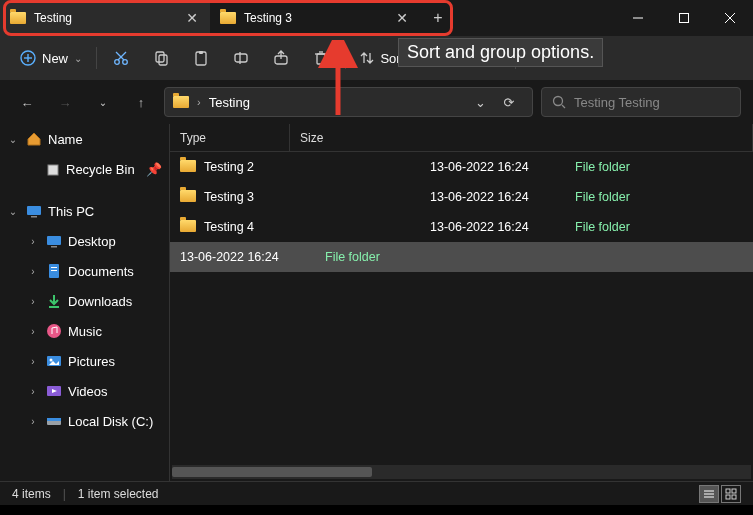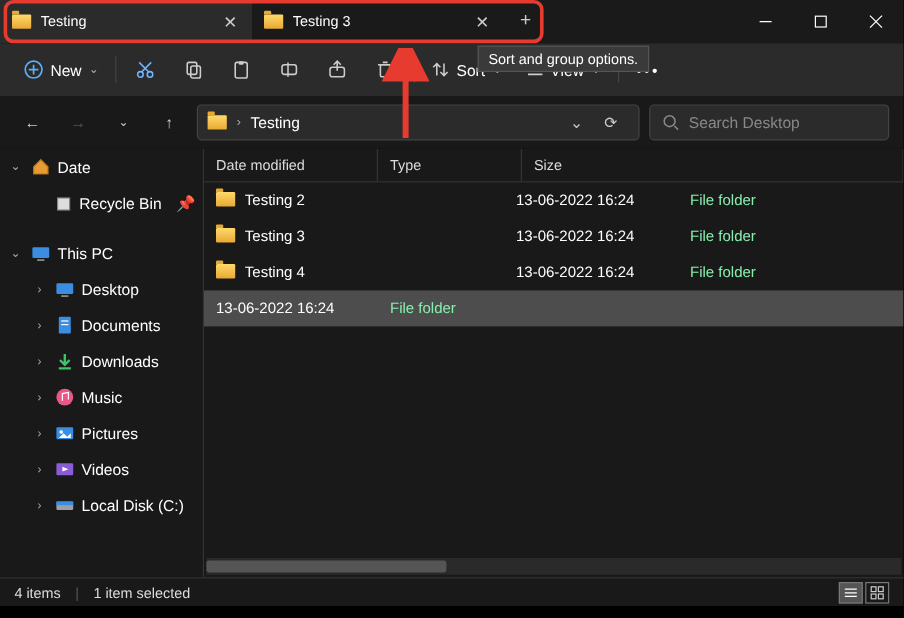"Sort and group options." .tooltip { font-size: 12px -> 18px }
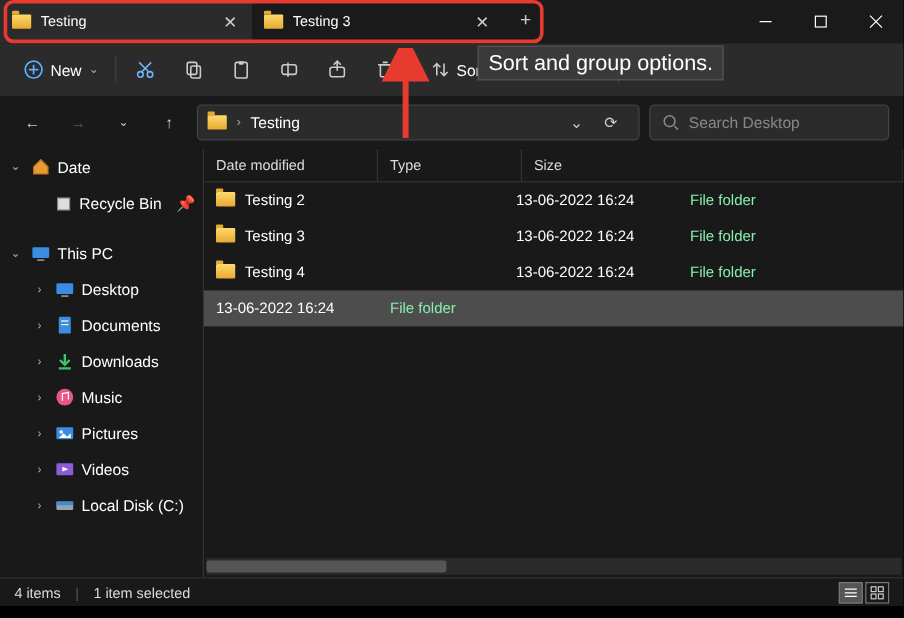"Search Desktop" span { text: Search Desktop -> Testing Testing }
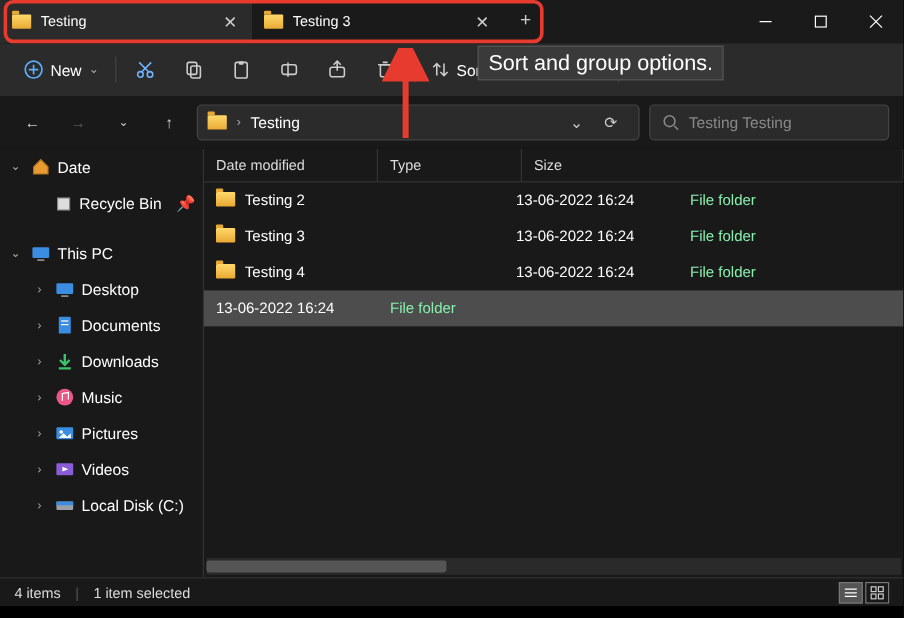"Date" span { text: Date -> Name }
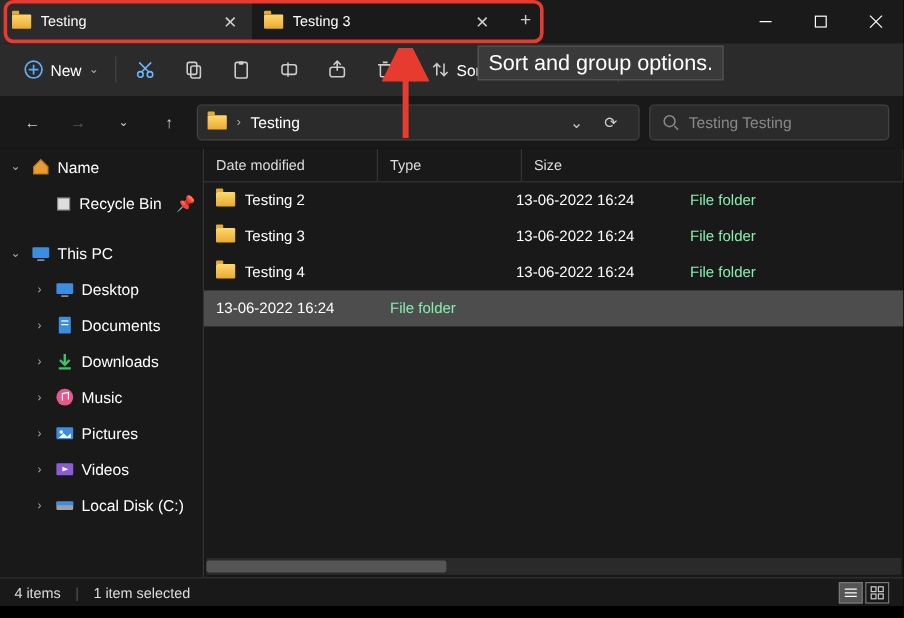"Date modified" div.ch { html: <div>Date modified</div> -> none }
